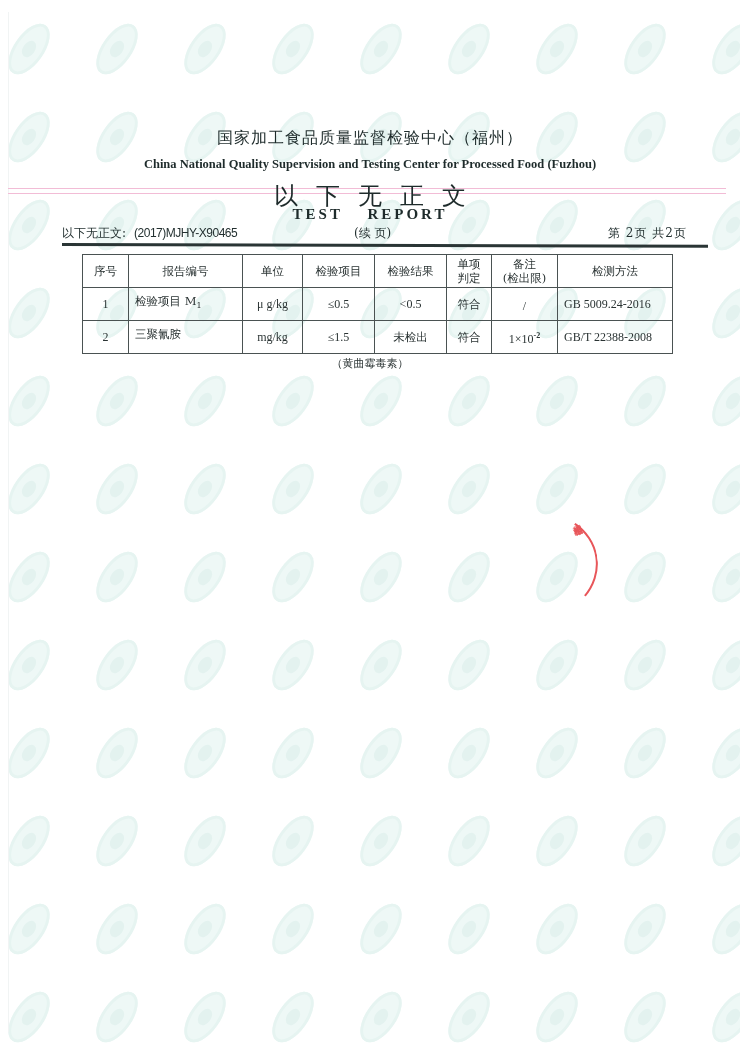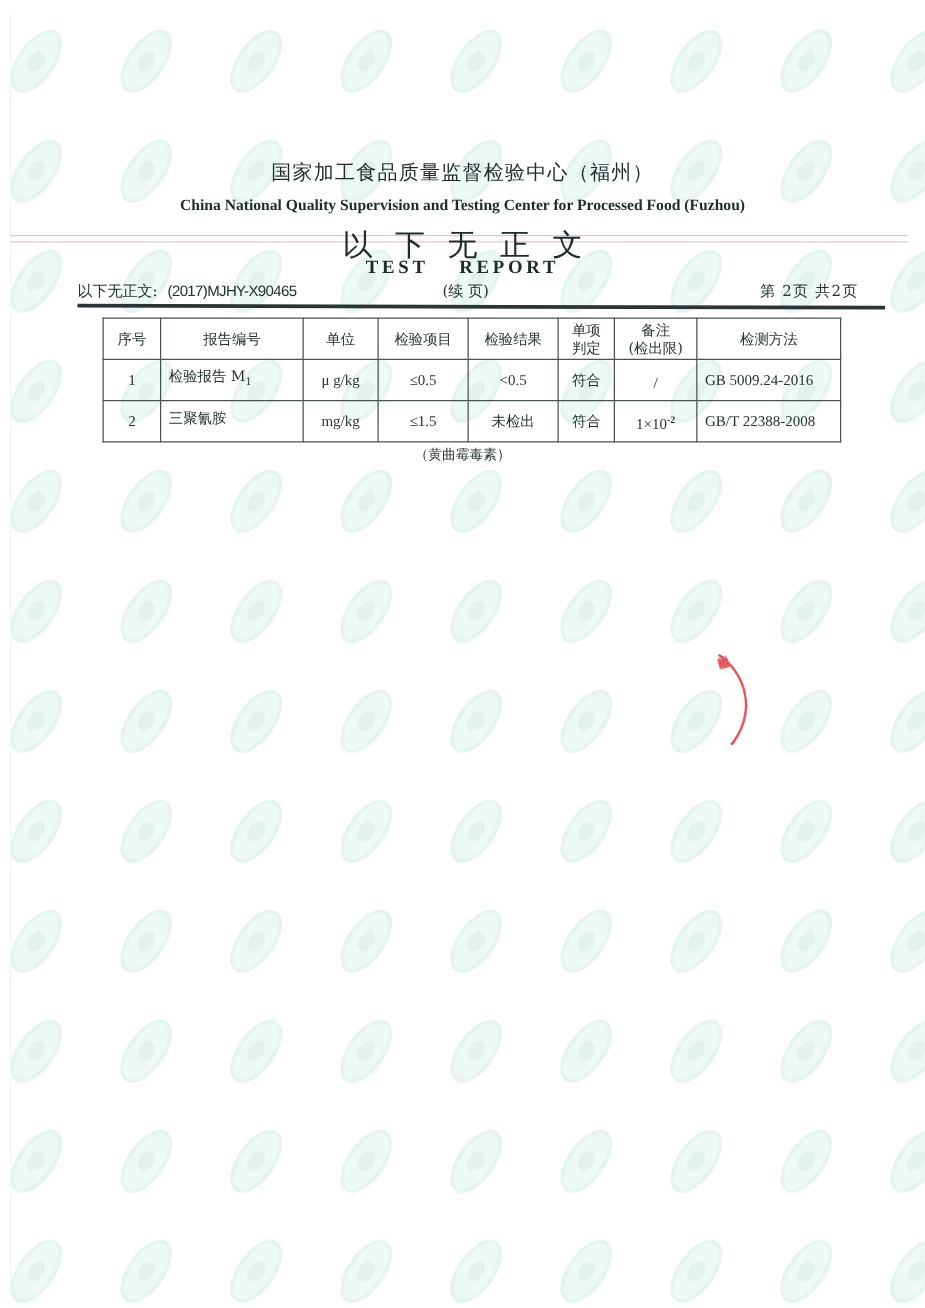"检验报告 M" span { text: 报告 -> 项目 }
